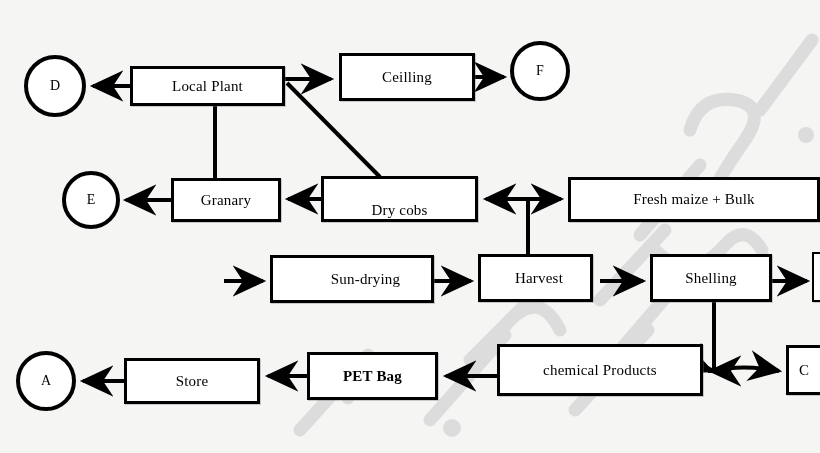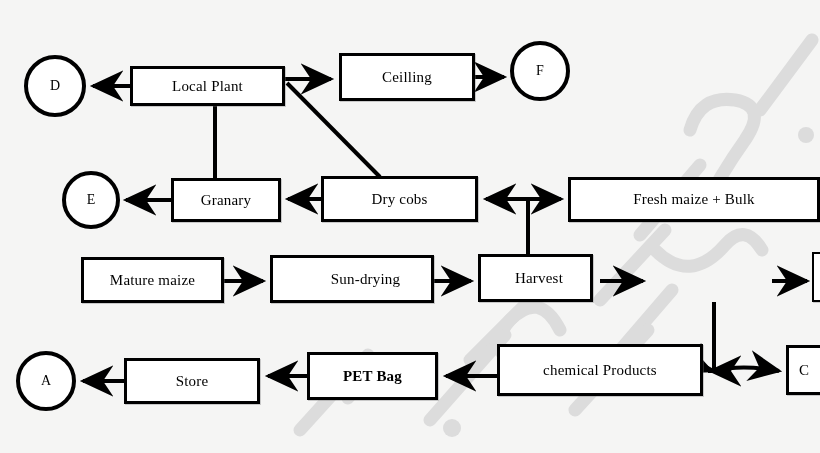"Dry cobs" div.node-box { align-items: none -> flex-end }
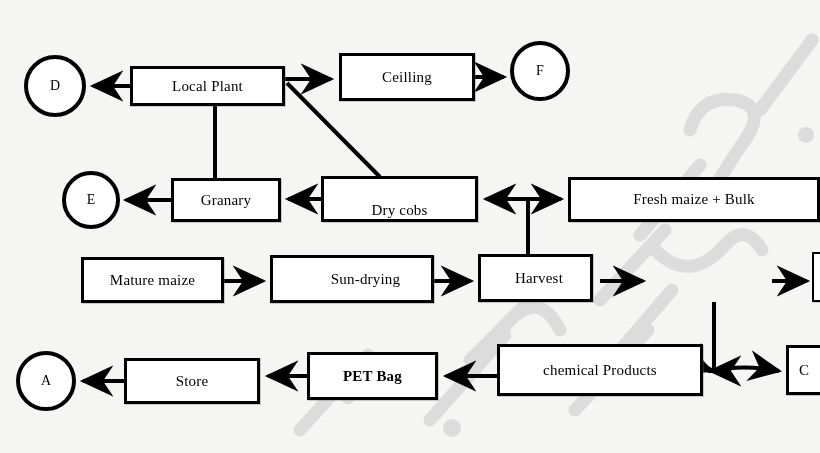"Mature maize" div.node-box { html: <div> <span>Mature maize</span> </div> -> none }
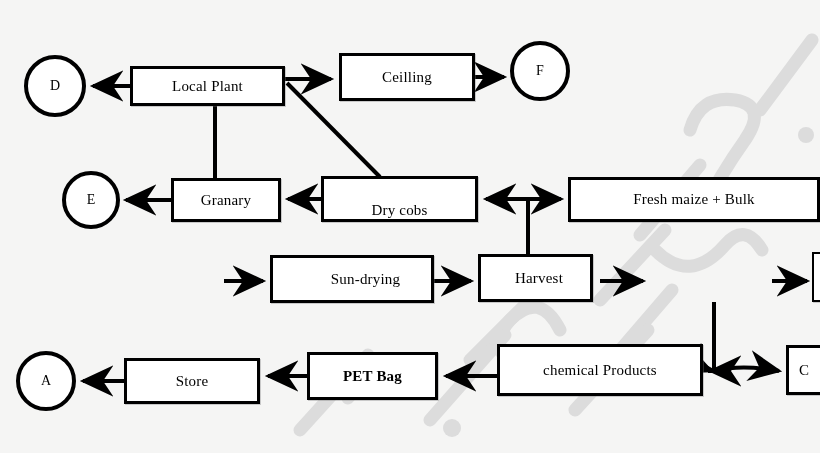"Shelling" div.node-box { html: none -> <div> <span>Shelling</span> </div> }
